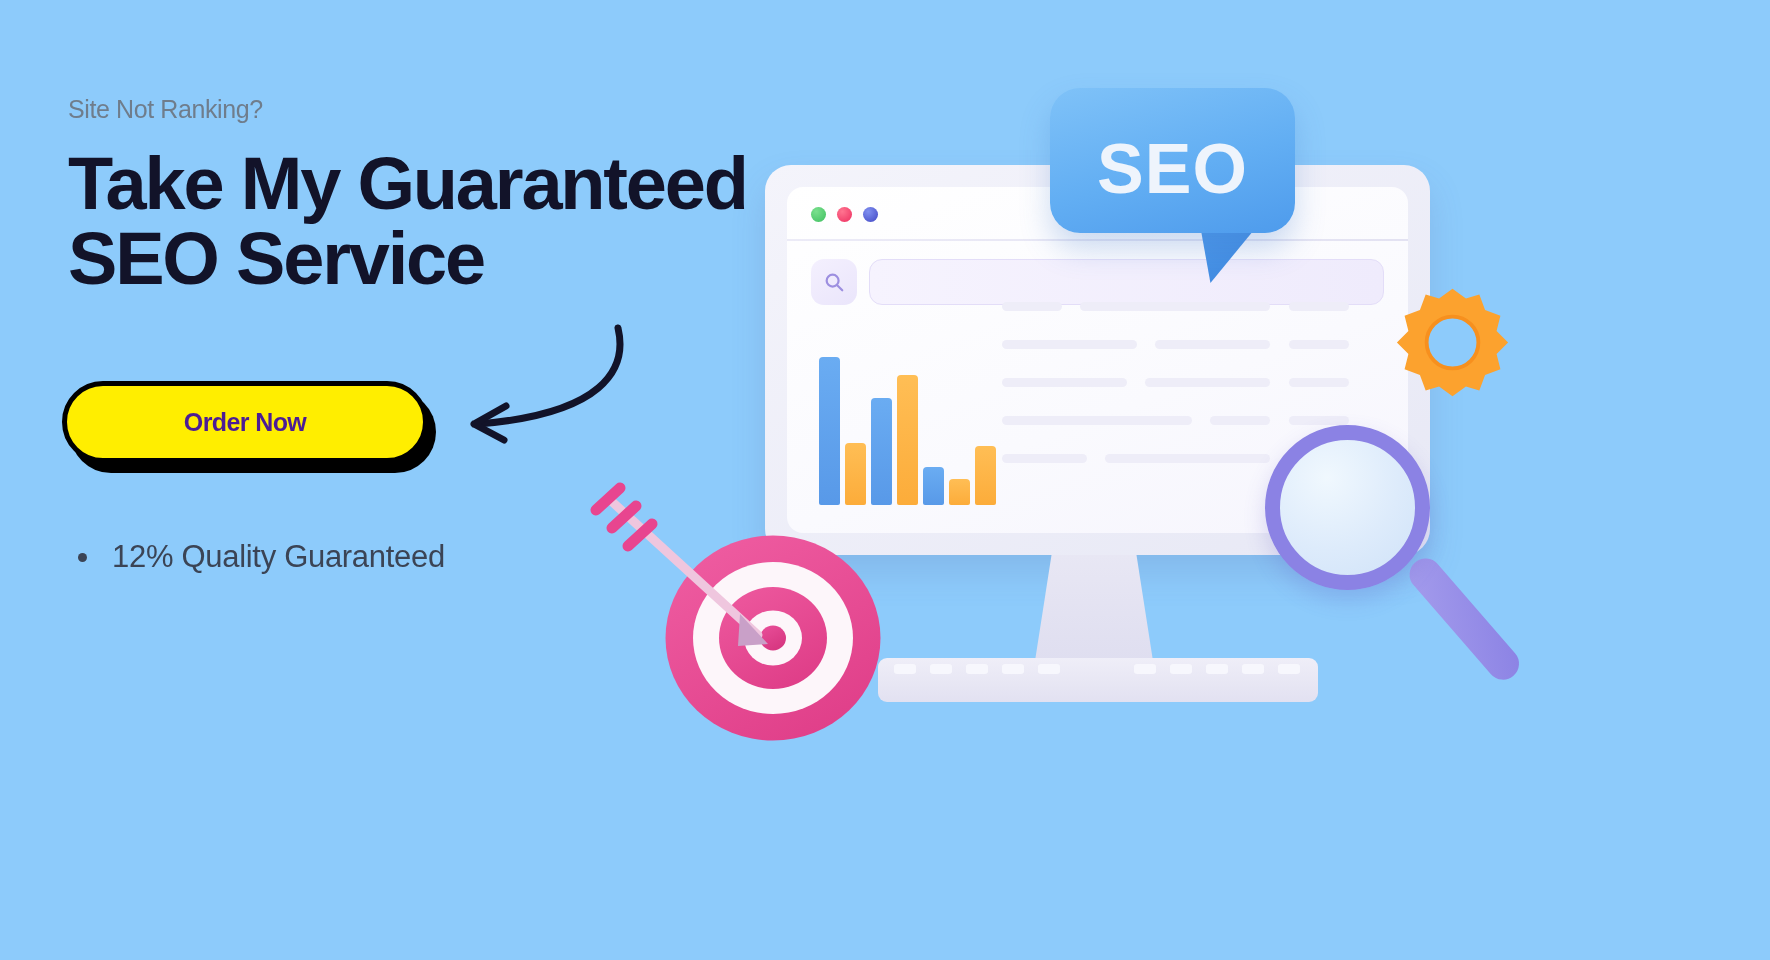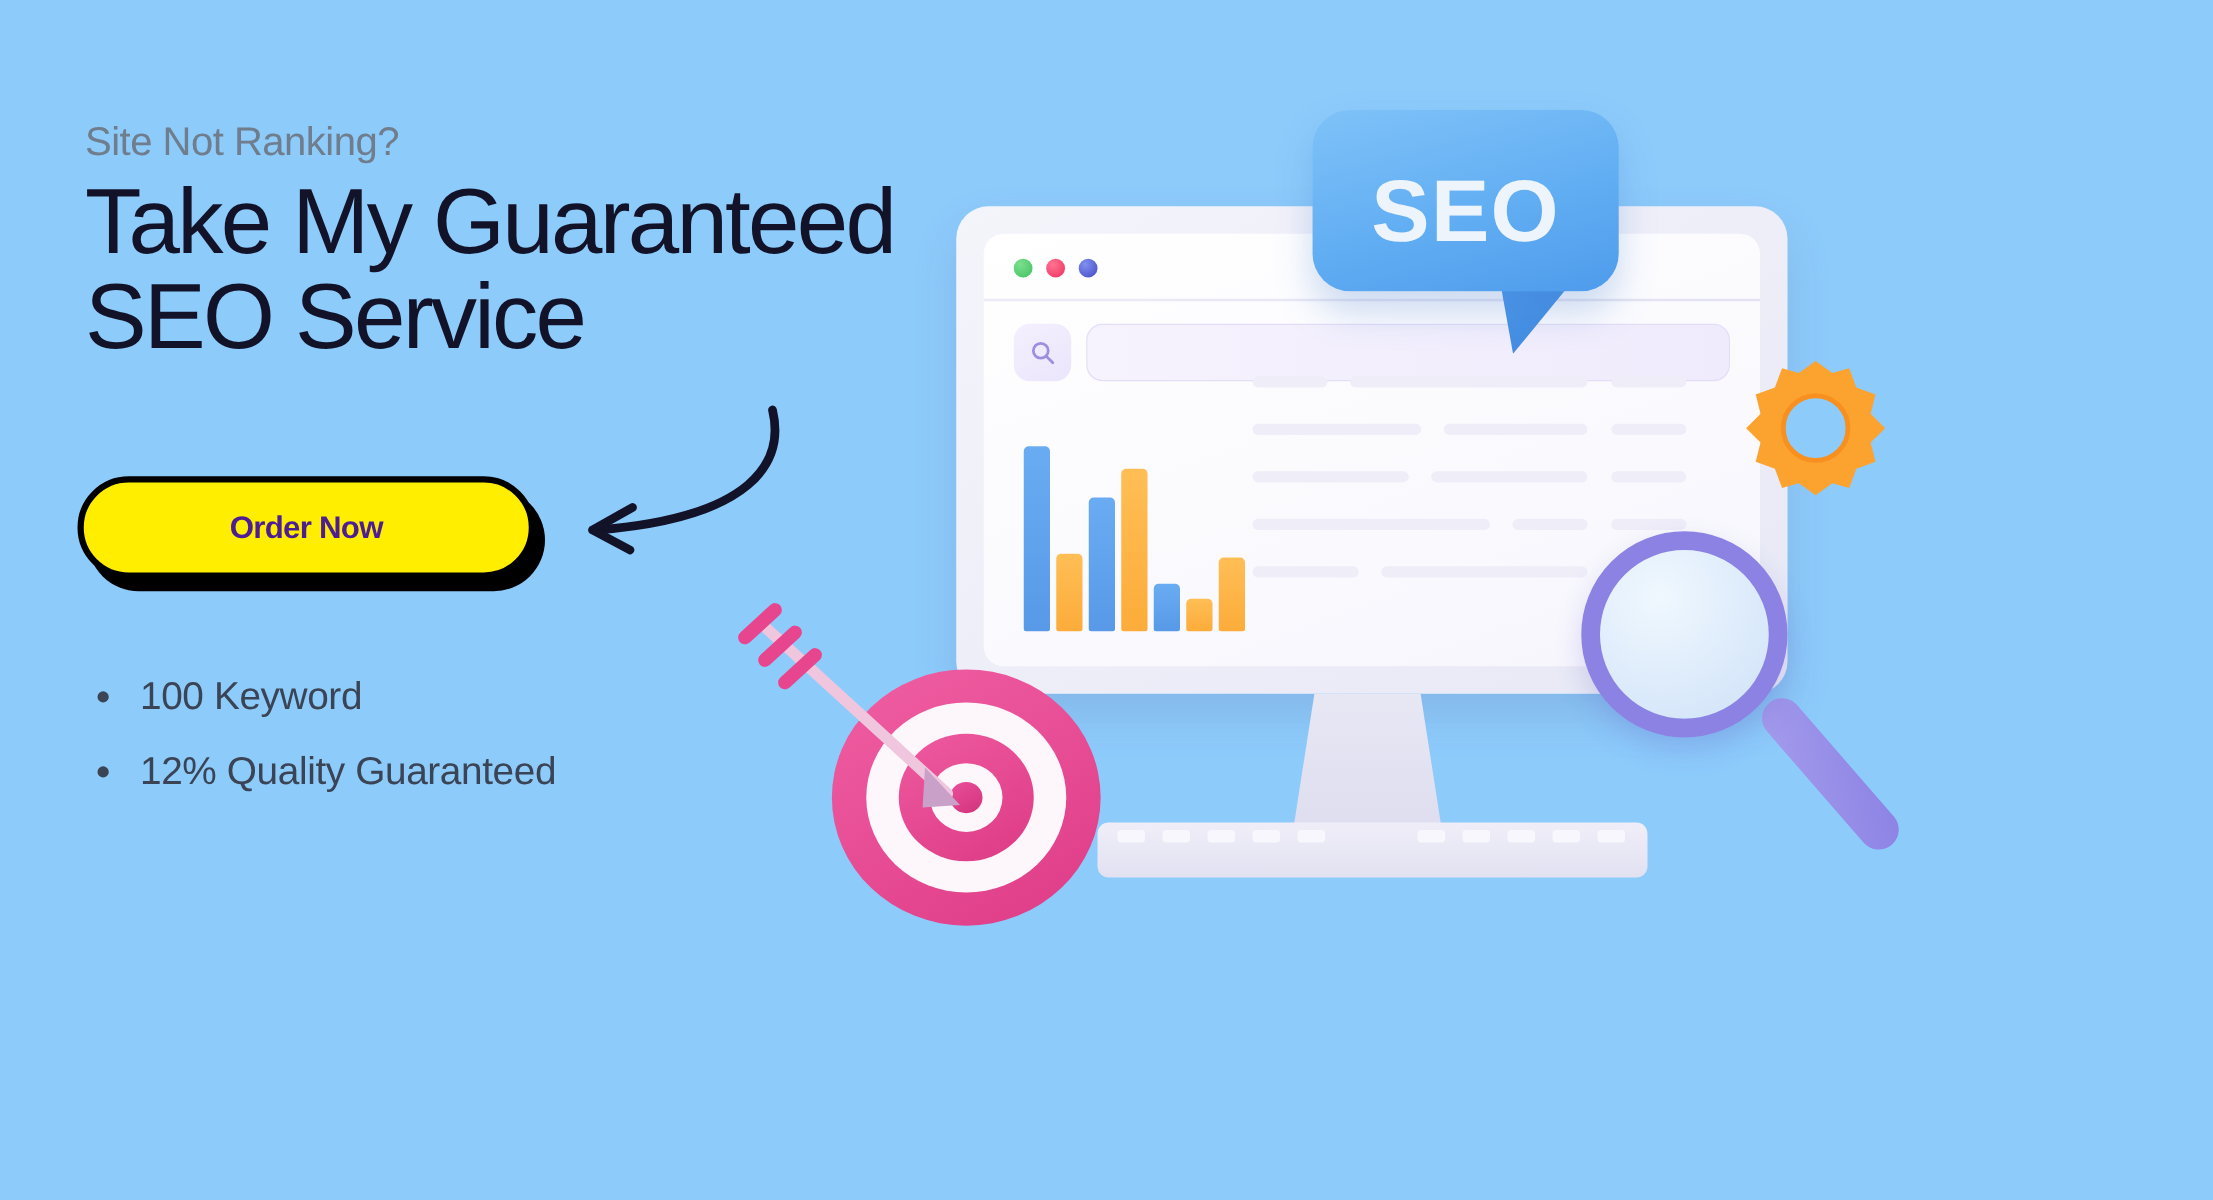"Site Not Ranking?" .eyebrow { font-size: 32px -> 25px }
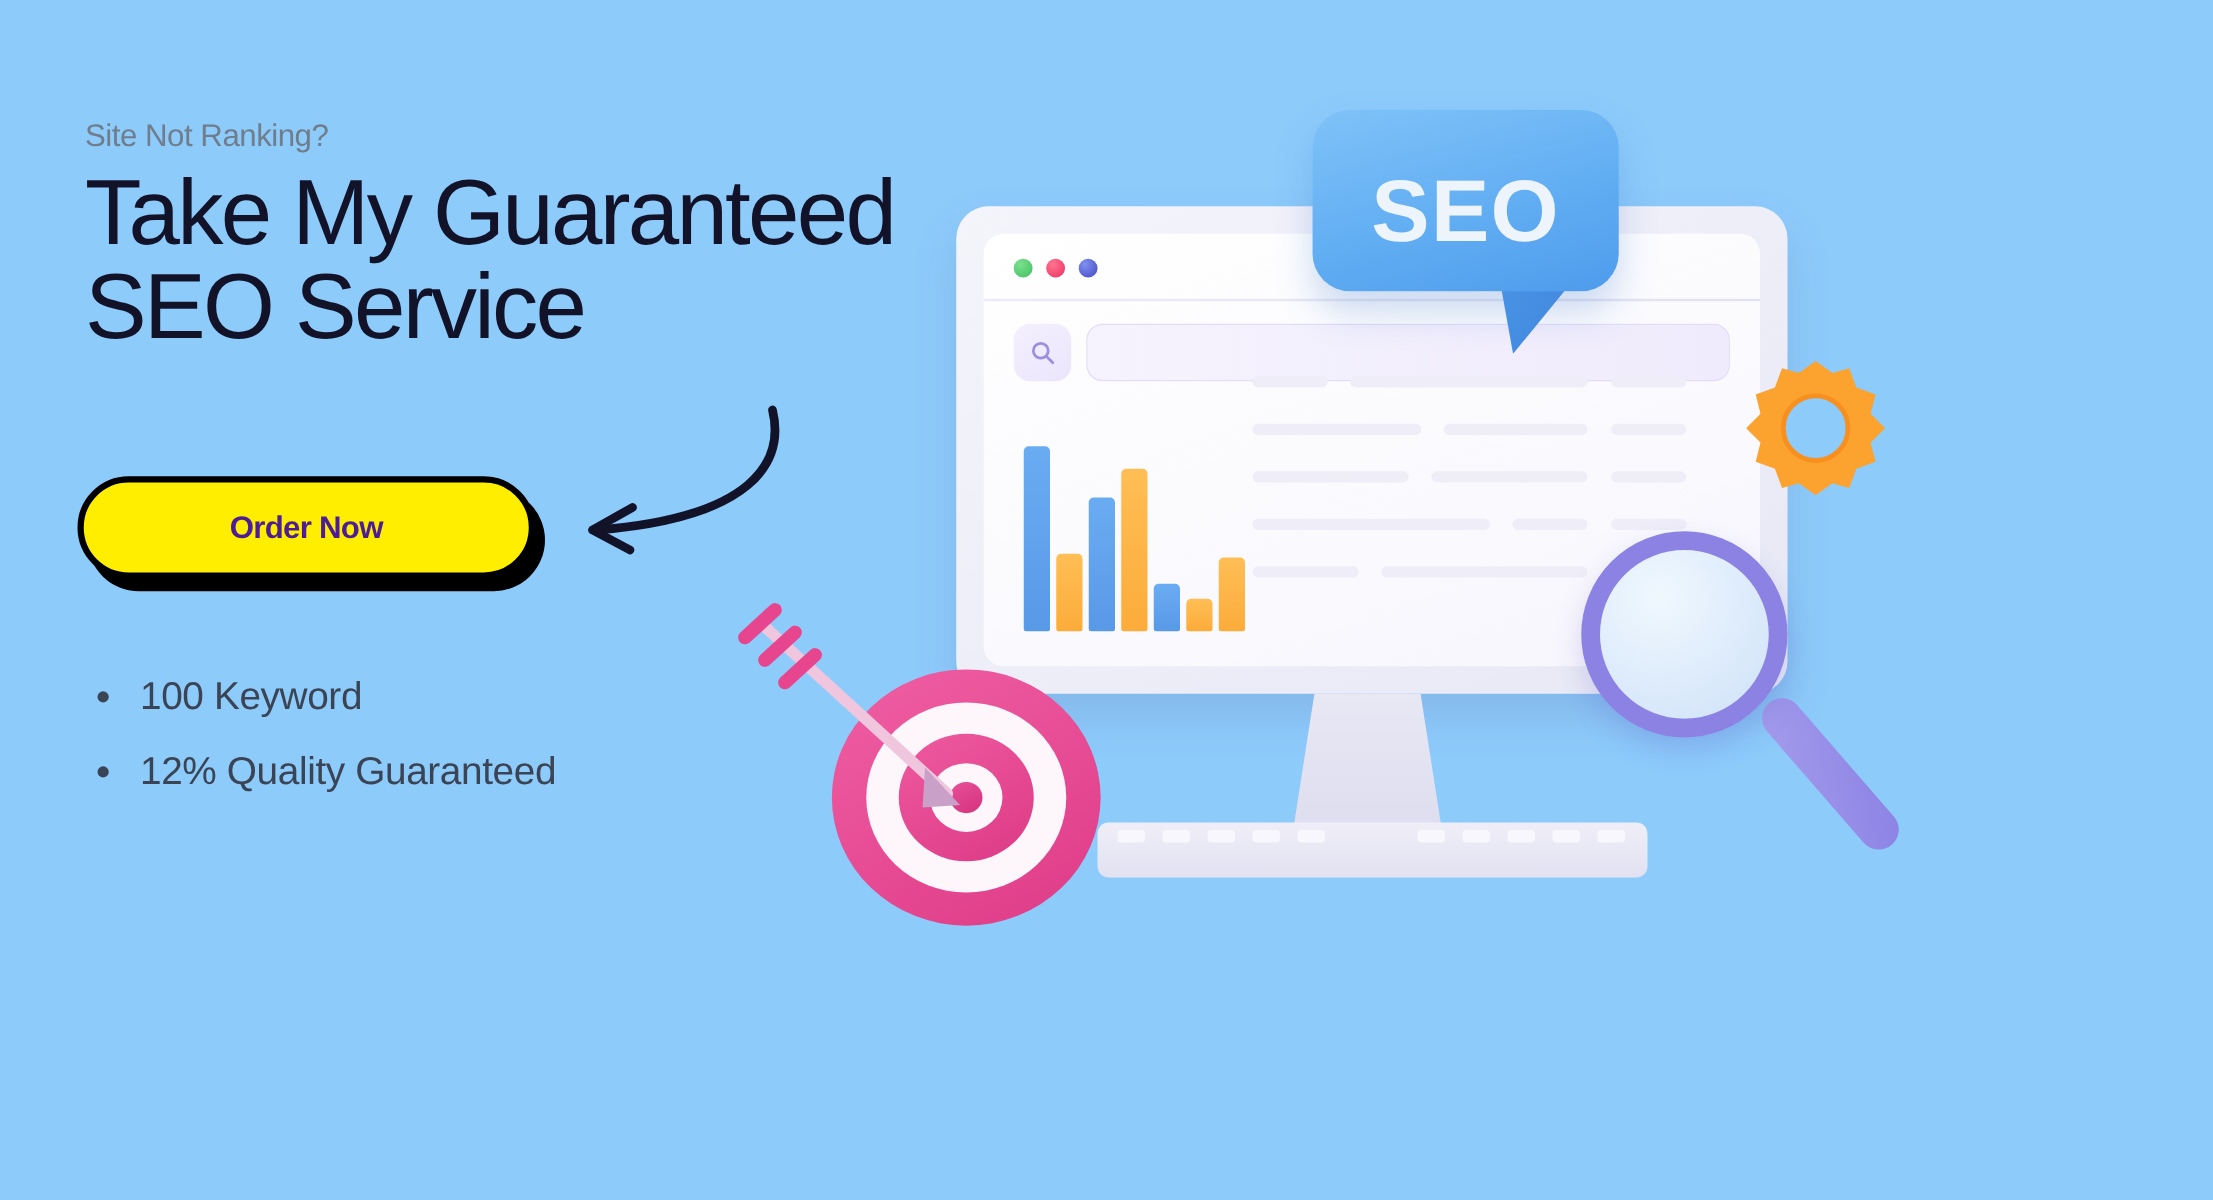"Take My Guaranteed" .headline { font-weight: 400 -> 700; margin-top: 8px -> 22px }
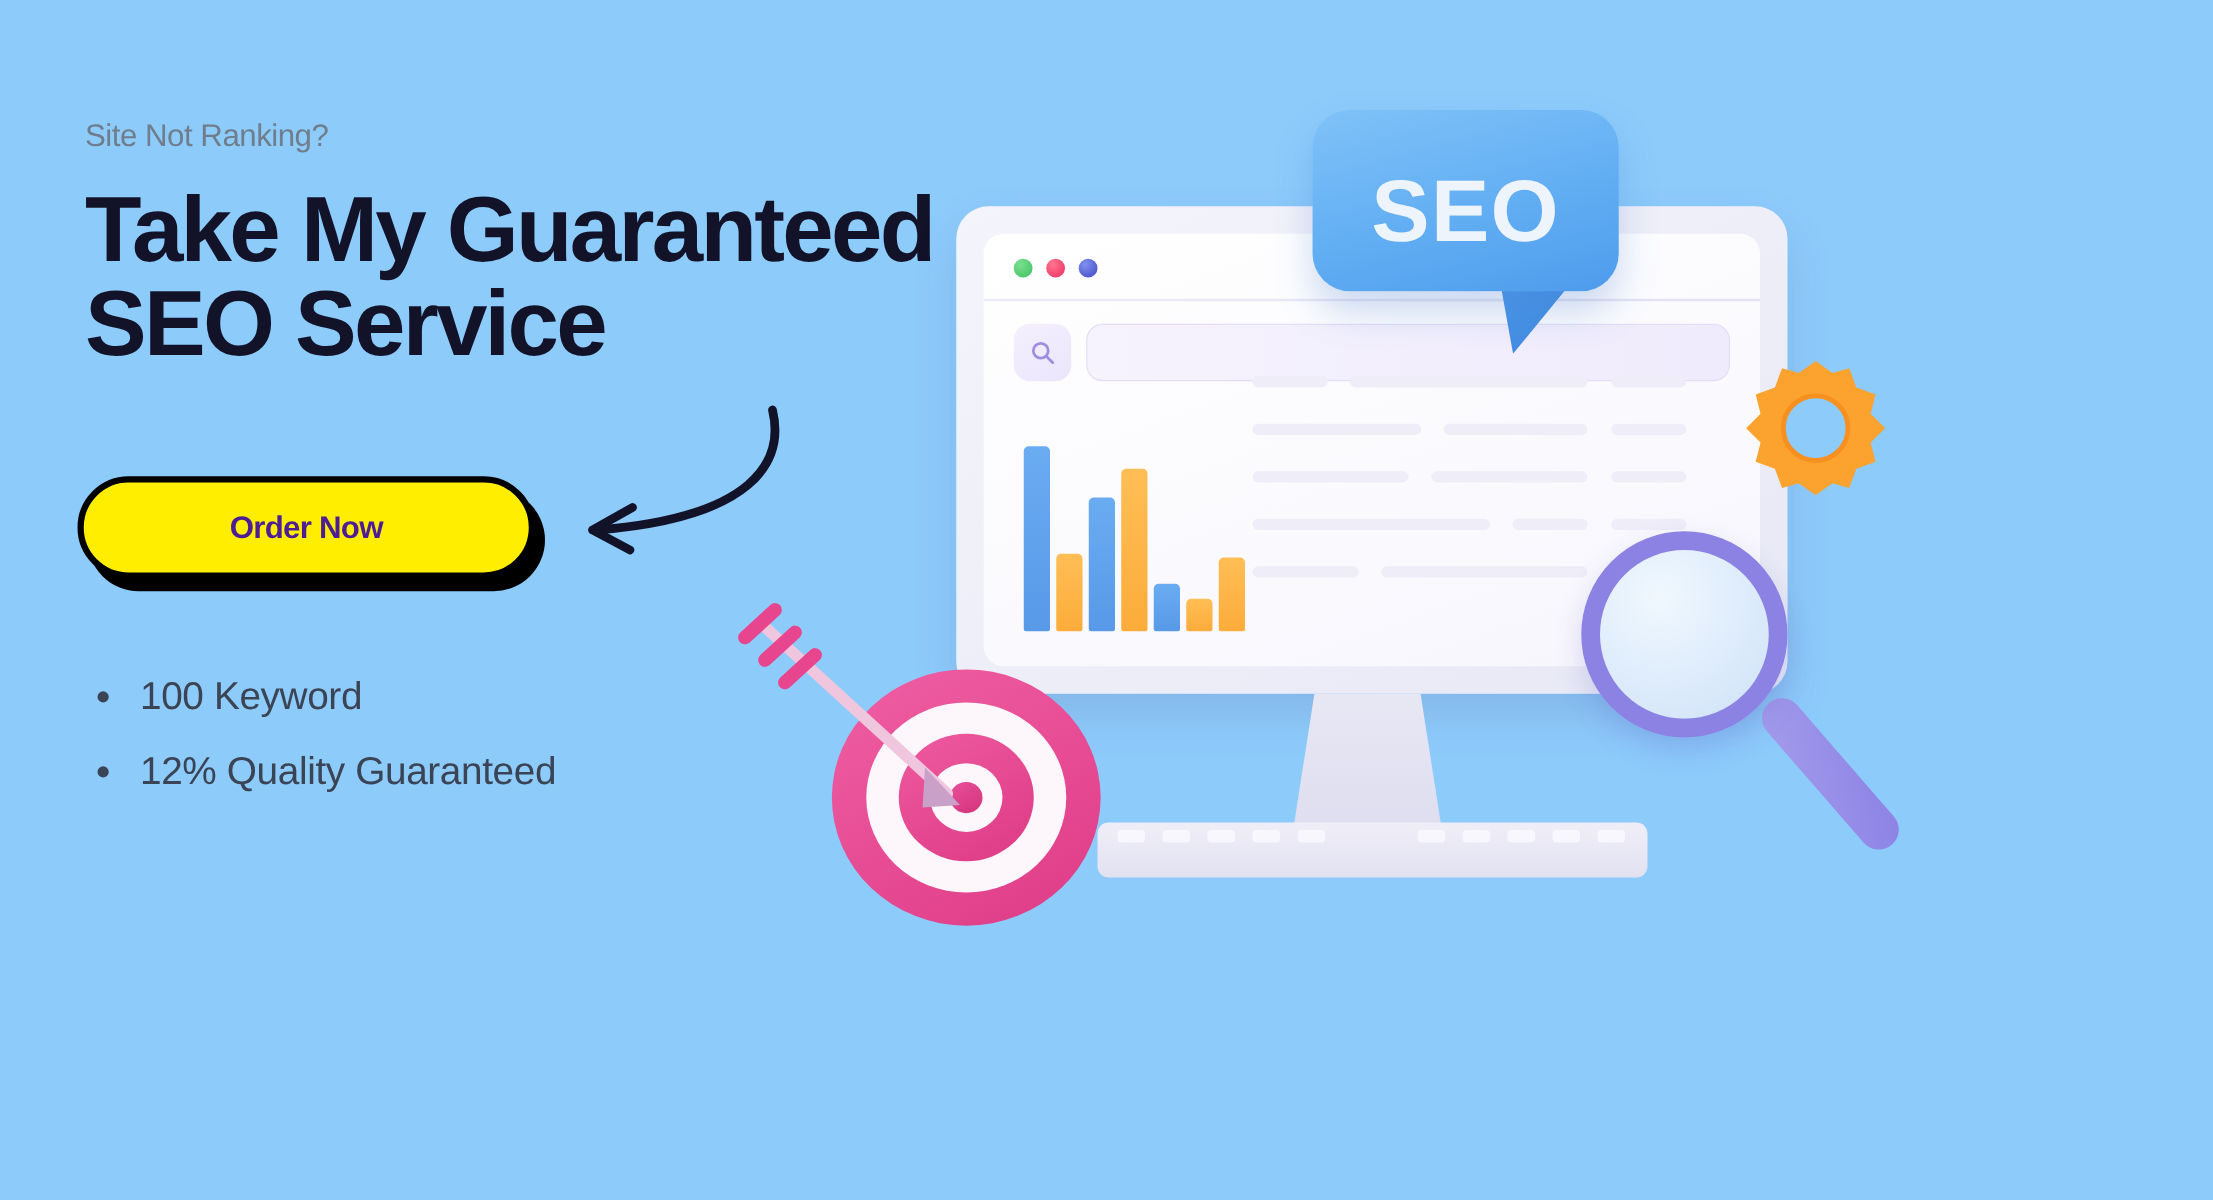"100 Keyword" li.feature { html: <li> <span></span> <span>100 Keyword</span> </li> -> none }
